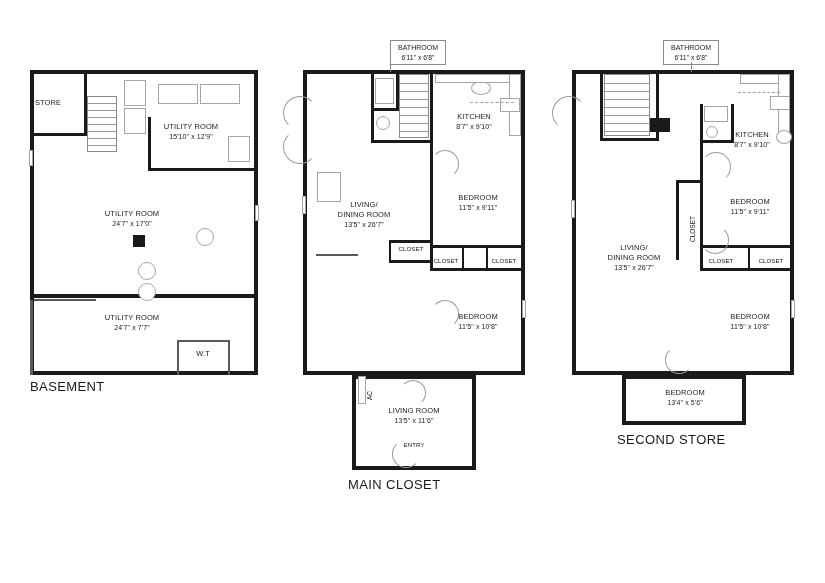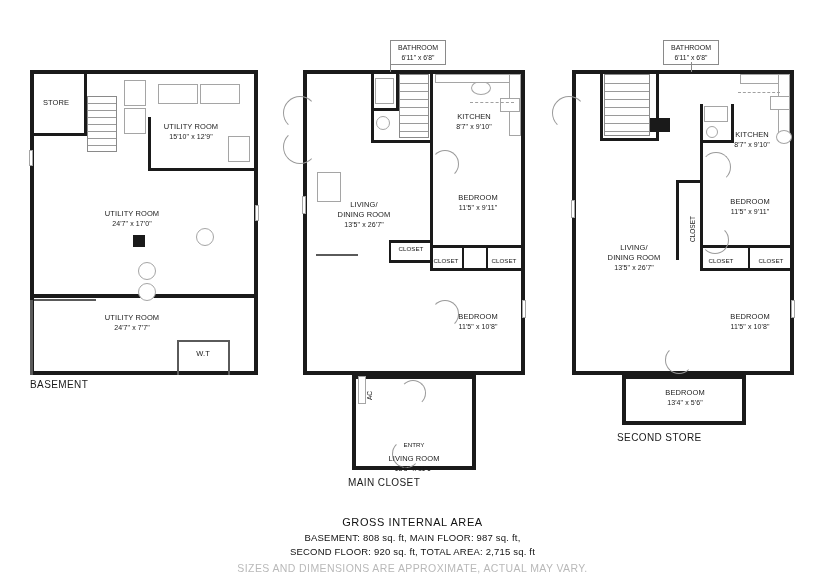"STORE" div.label { left: 56px -> 48px }
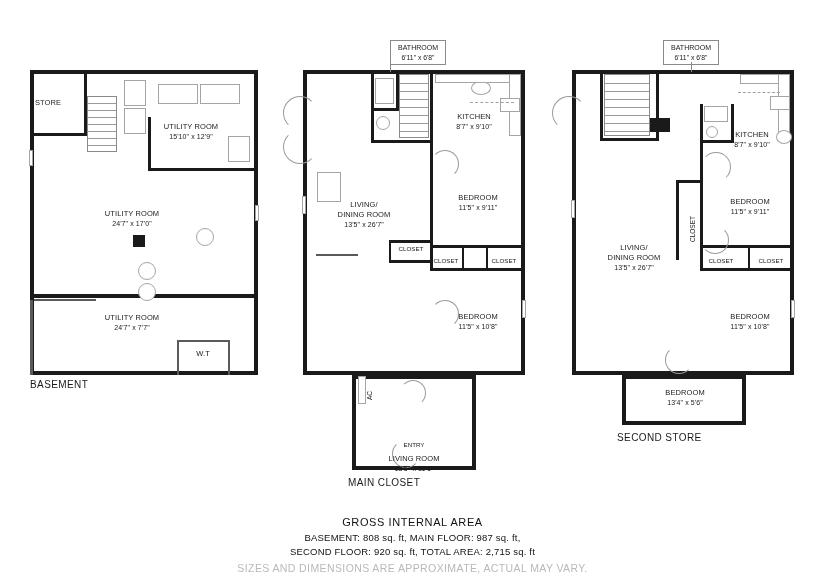"BASEMENT" .floor-title { font-size: 10px -> 13px }
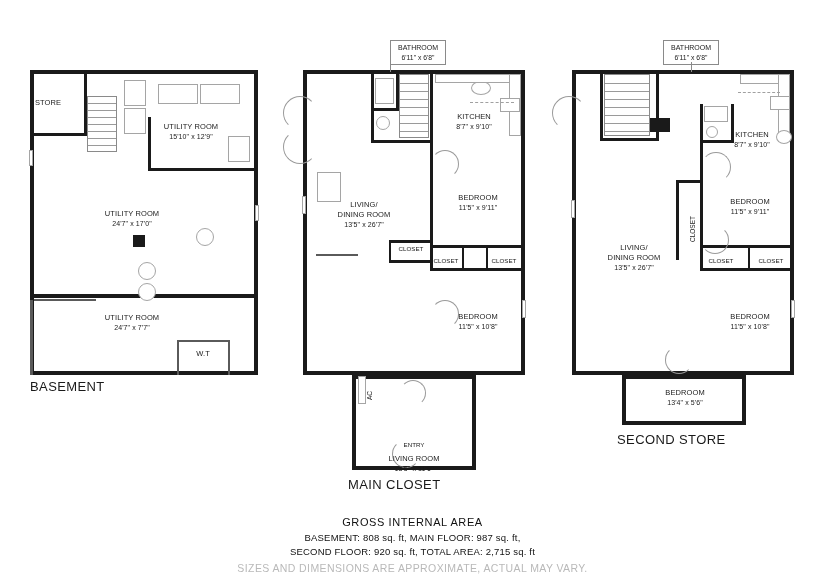"LIVING ROOM" div.label { margin-top: 48px -> none }
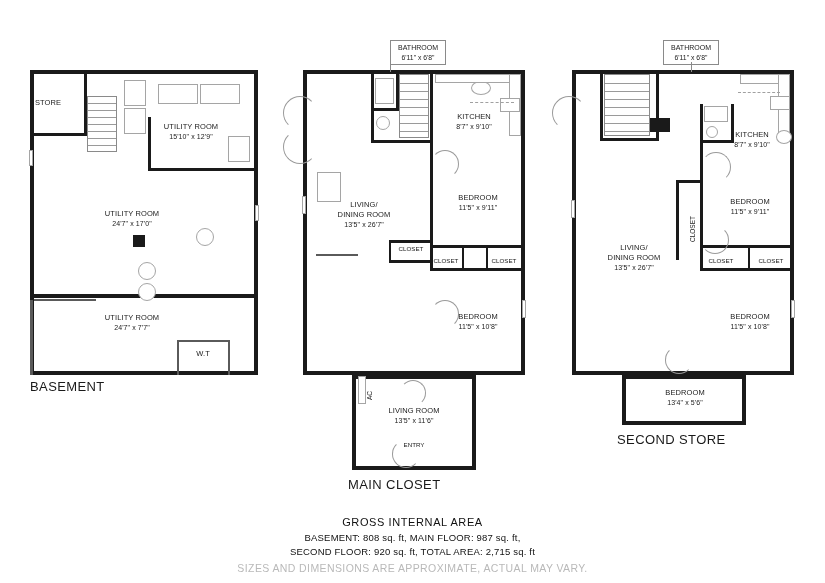"GROSS INTERNAL AREA" div { html: <div> <div>GROSS INTERNAL AREA</div> <div>BASEMENT: 808 sq. ft, MAIN FLOOR: 987 sq. ft,</div> <div>SECOND FLOOR: 920 sq. ft, TOTAL AREA: 2,715 sq. ft</div> <div>SIZES AND DIMENSIONS ARE APPROXIMATE, ACTUAL MAY VARY.</div> </div> -> none }
